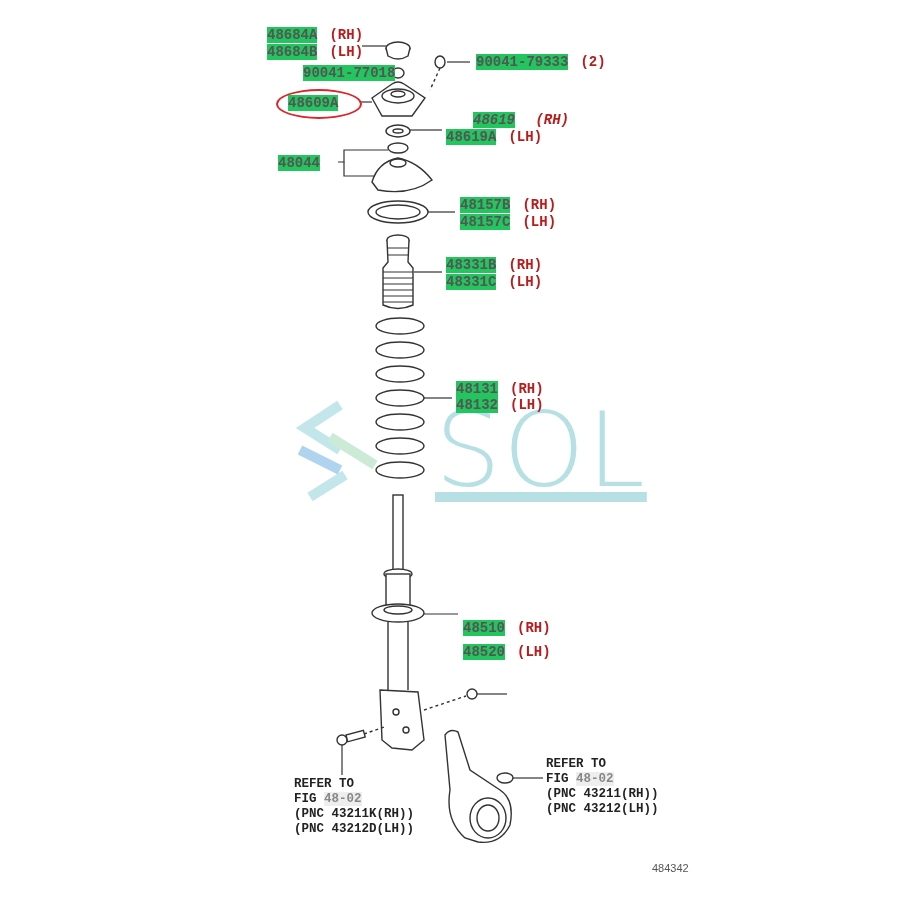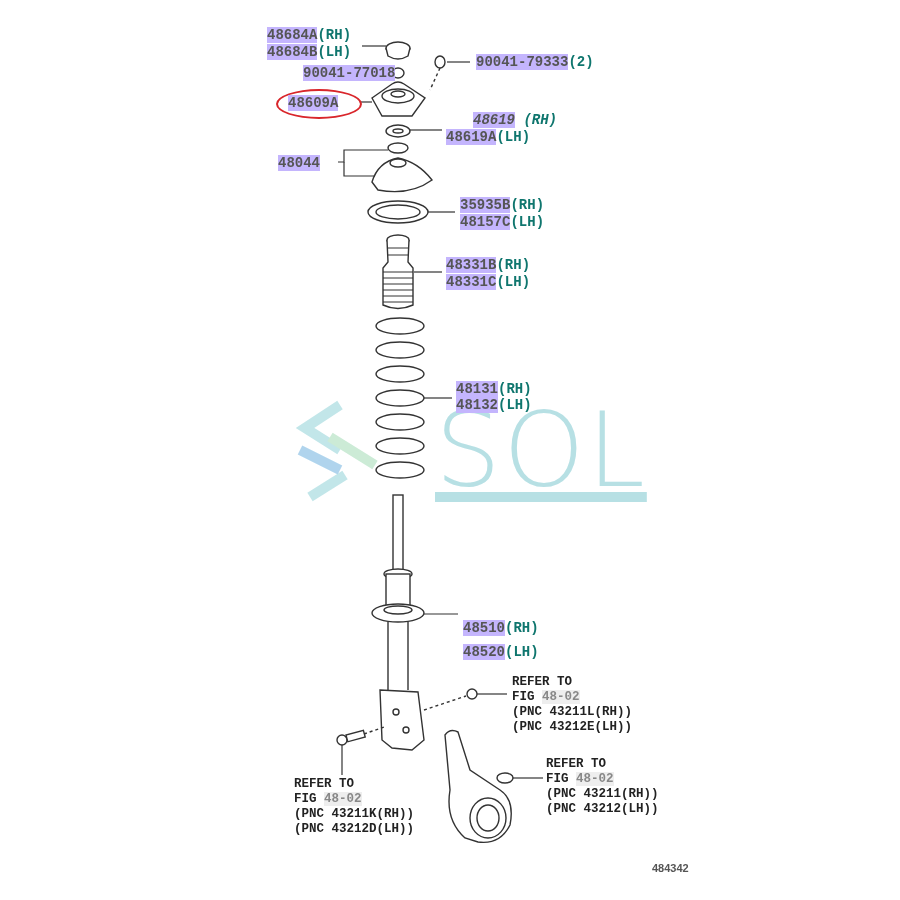"48684A" .pn { background: #c4b5fd -> #22c55e }
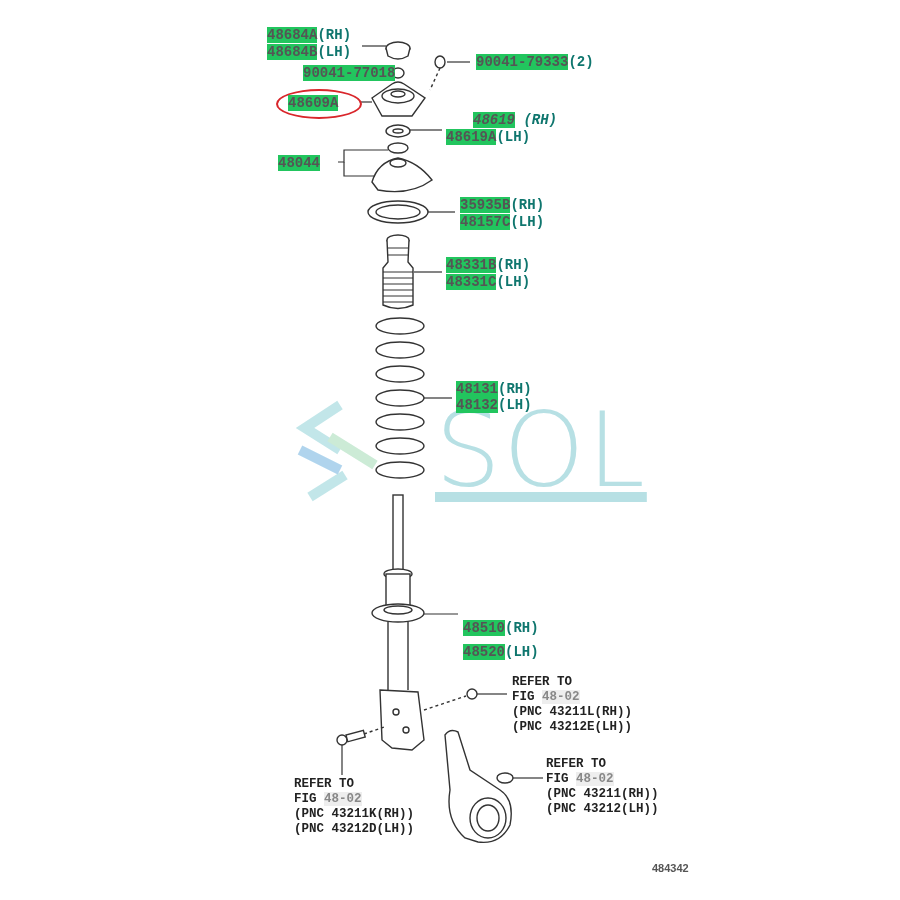"(RH)" .lbl .sfx { color: #0f766e -> #b91c1c; padding-left: none -> 12px }
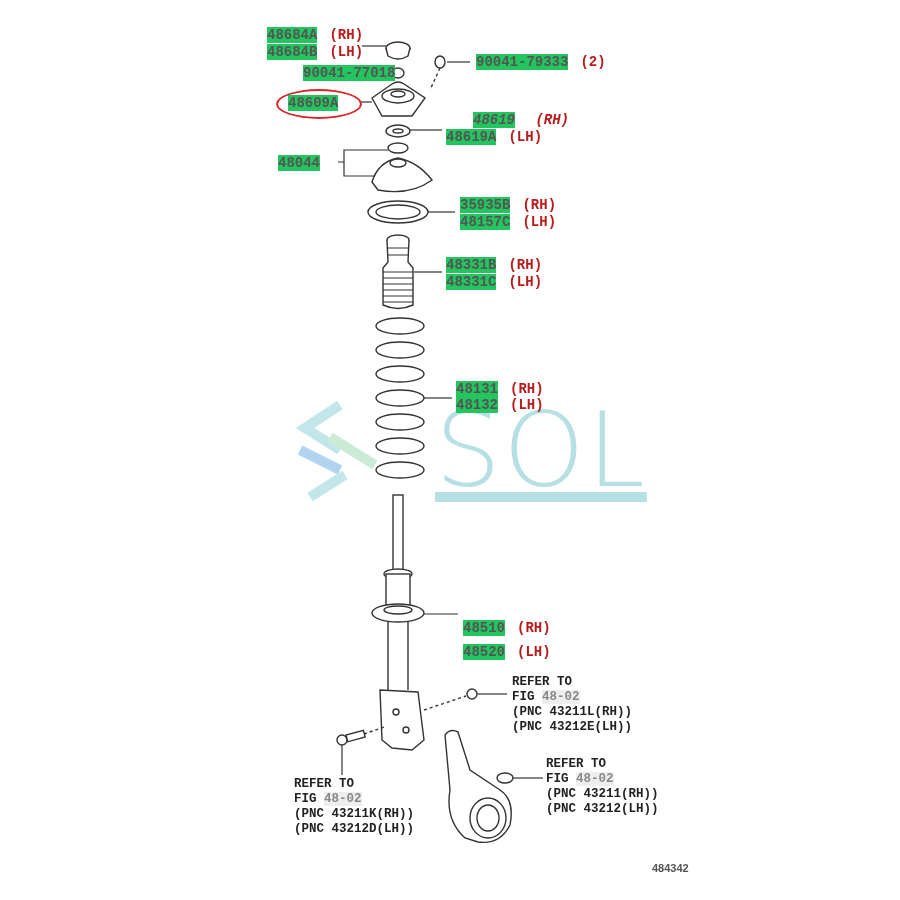"35935B" span.pn { text: 35935B -> 48157B }
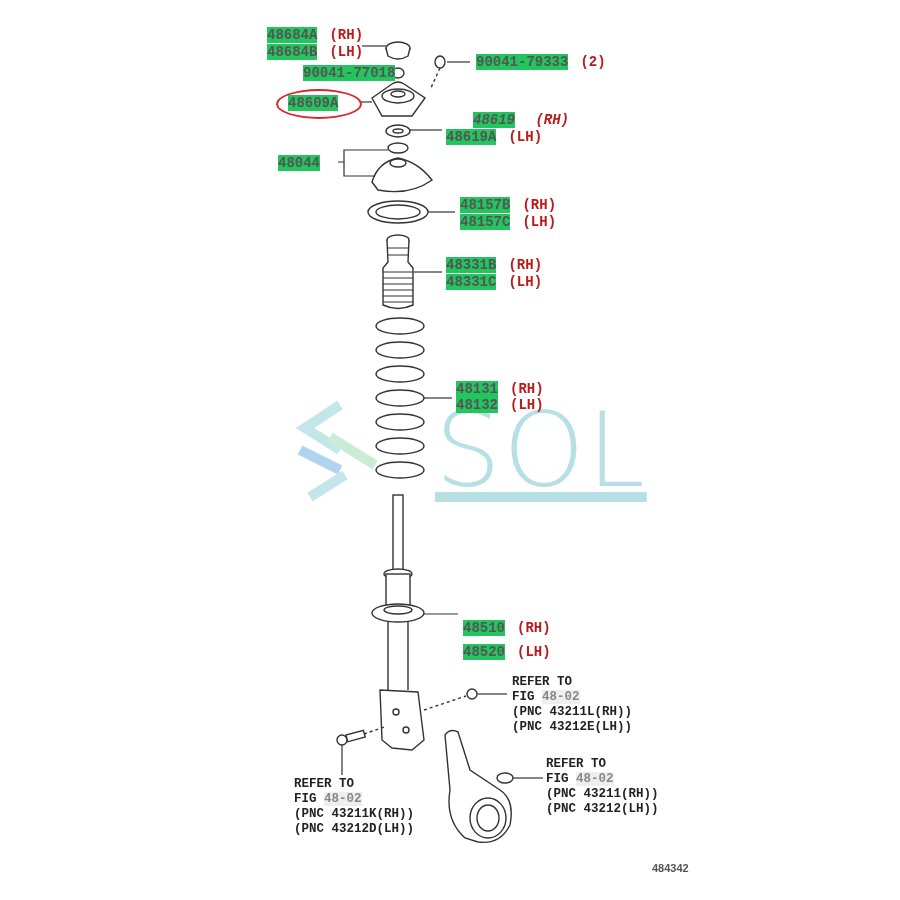"REFER TO FIG 48-02 (PNC 43211L(RH))" div.ref { html: <div><span>REFER TO</span> <span>FIG </span><span>48-02</span> <span>(PNC 43211L(RH))</span> <span>(PNC 43212E(LH))</span></div> -> none }
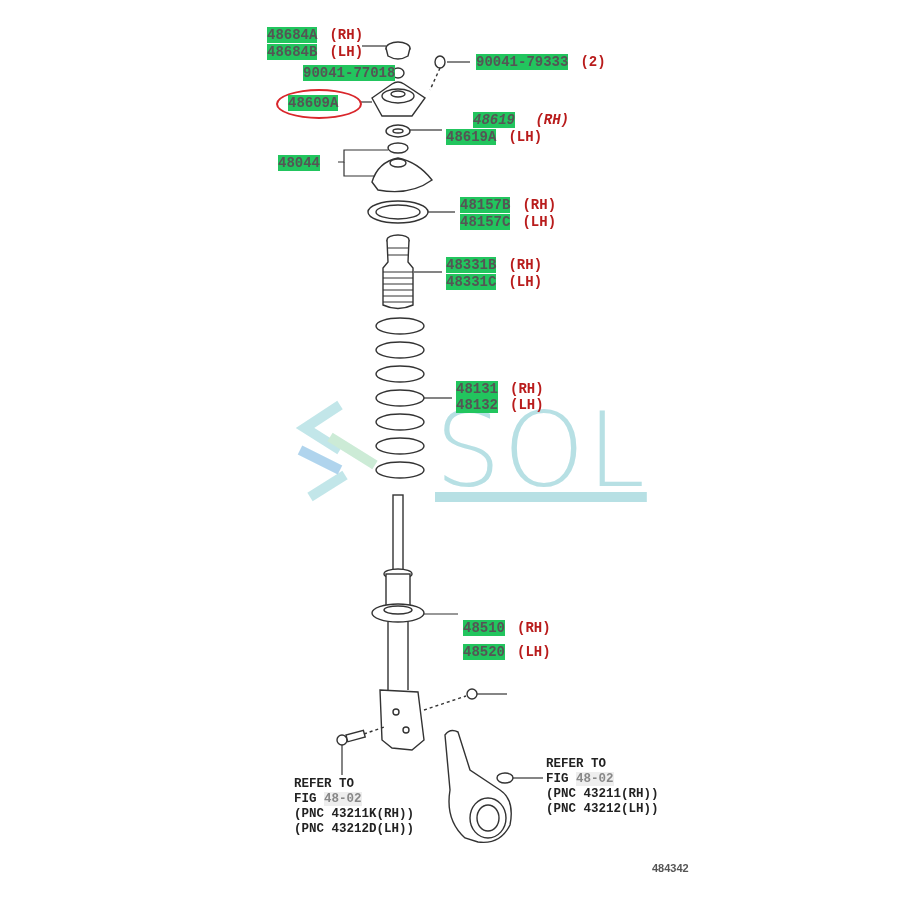"484342" div.figno { font-weight: bold -> none }
